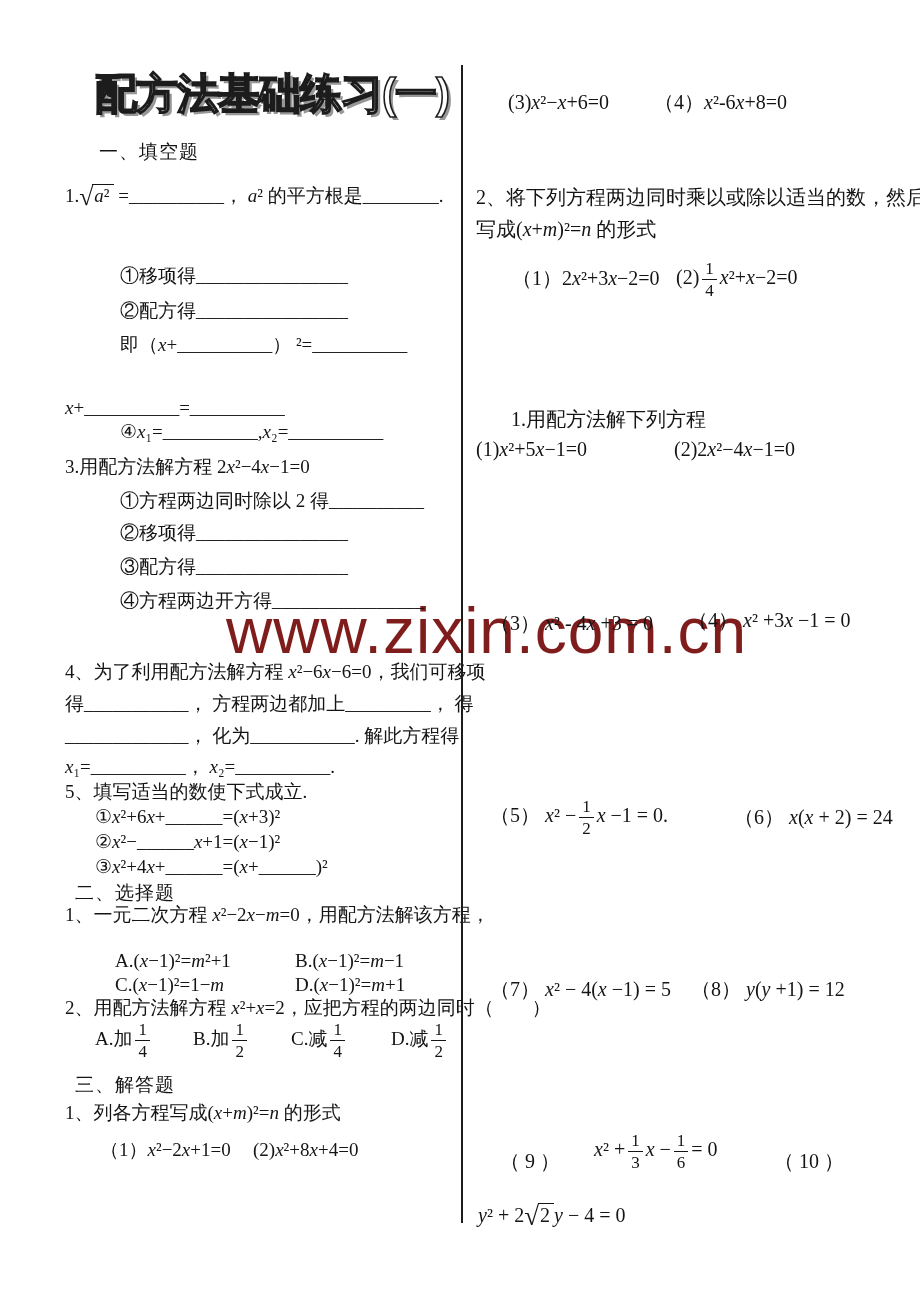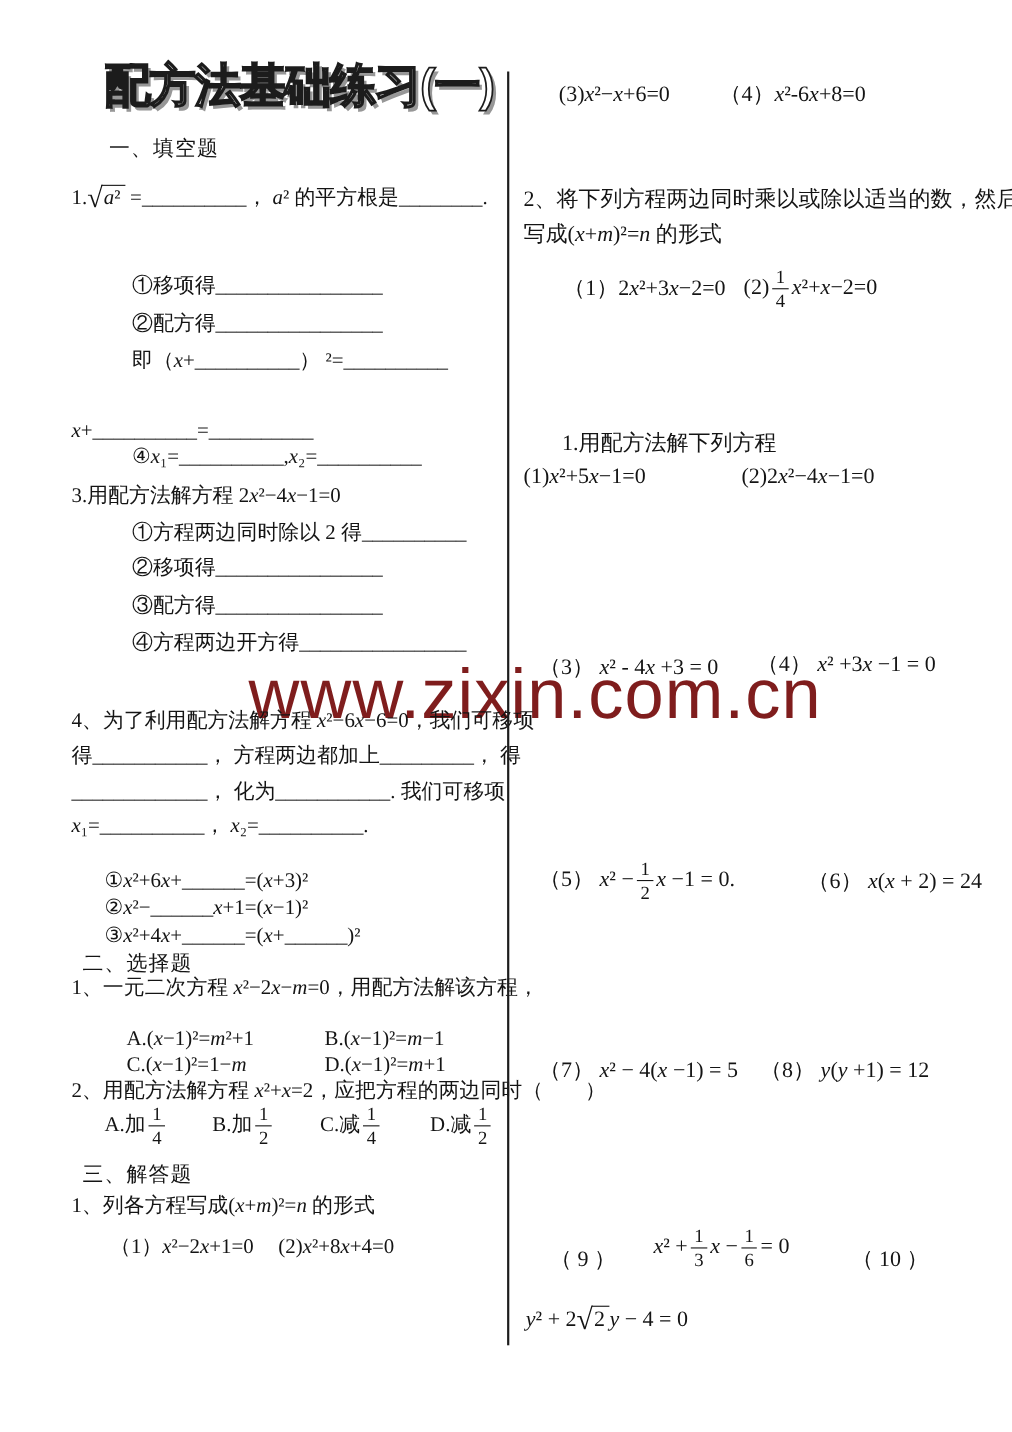"配方法基础练习(一)" .col { top: 0 -> 16px }
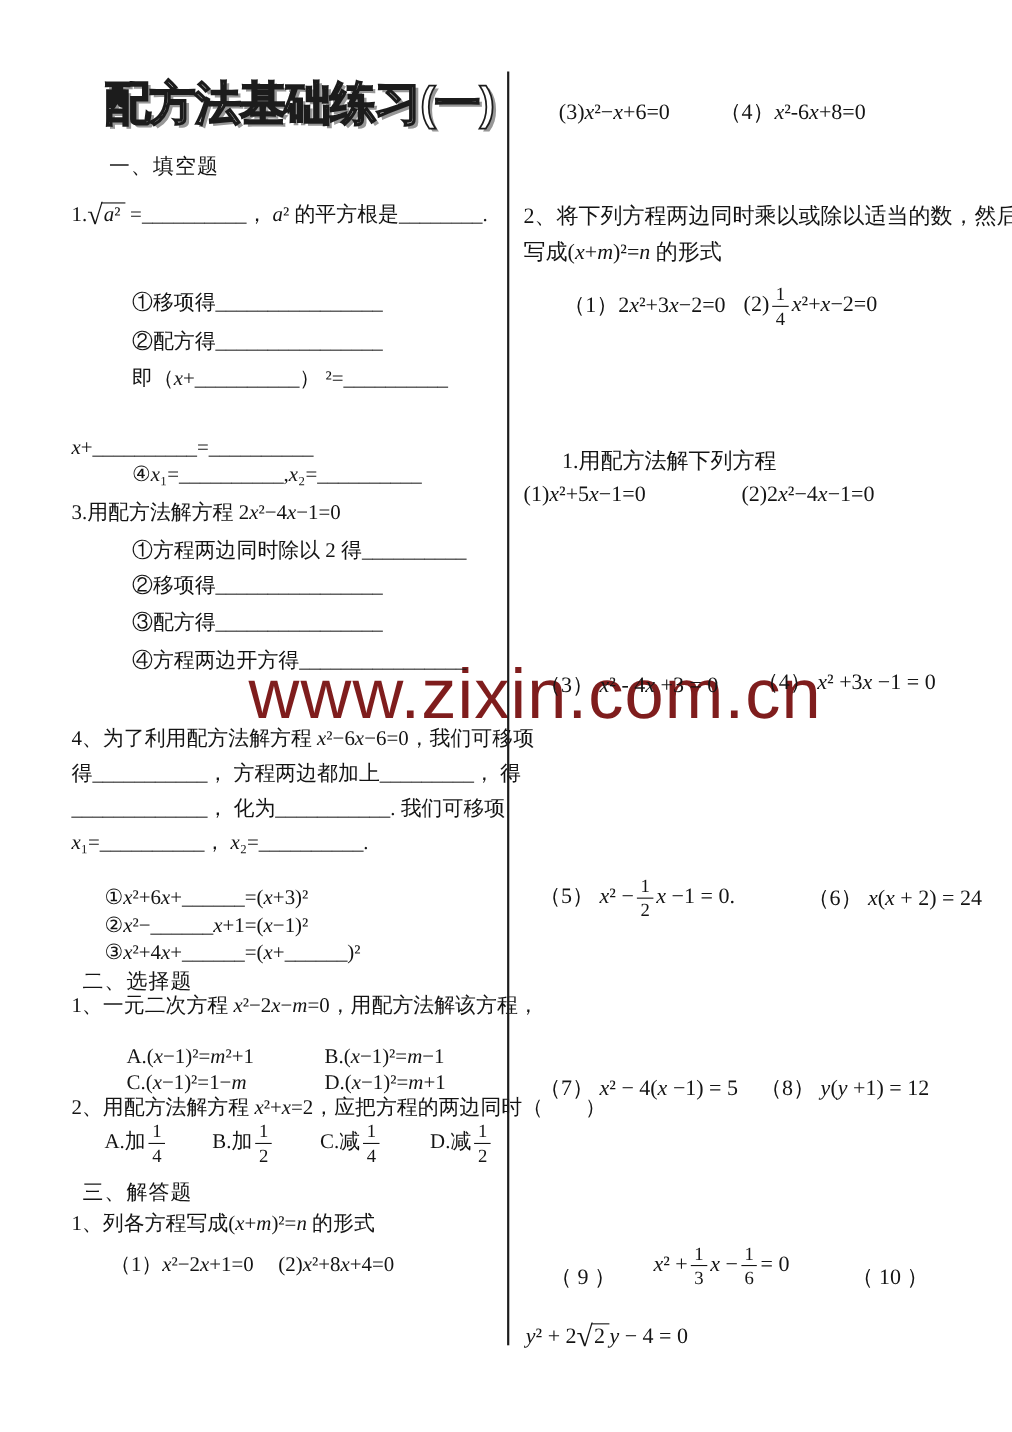"_____________， 化为___________. 我们可移项" div.ln { text: 我们可移项 -> 解此方程得 }
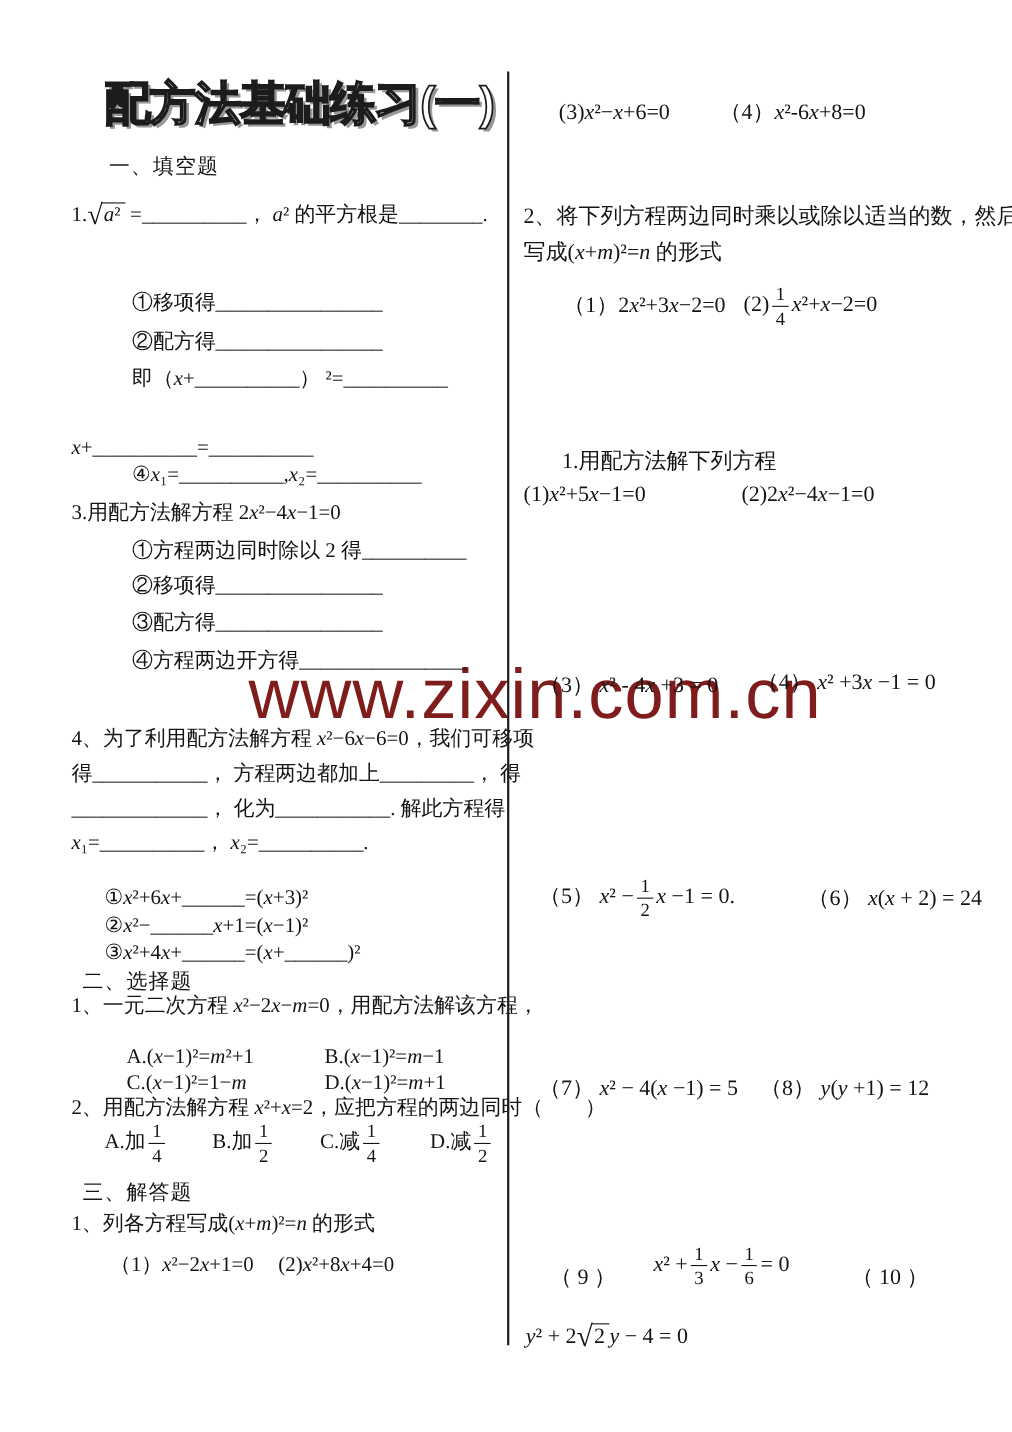"5、填写适当的数使下式成立." div.ln { html: none -> <div>5、填写适当的数使下式成立.</div> }
